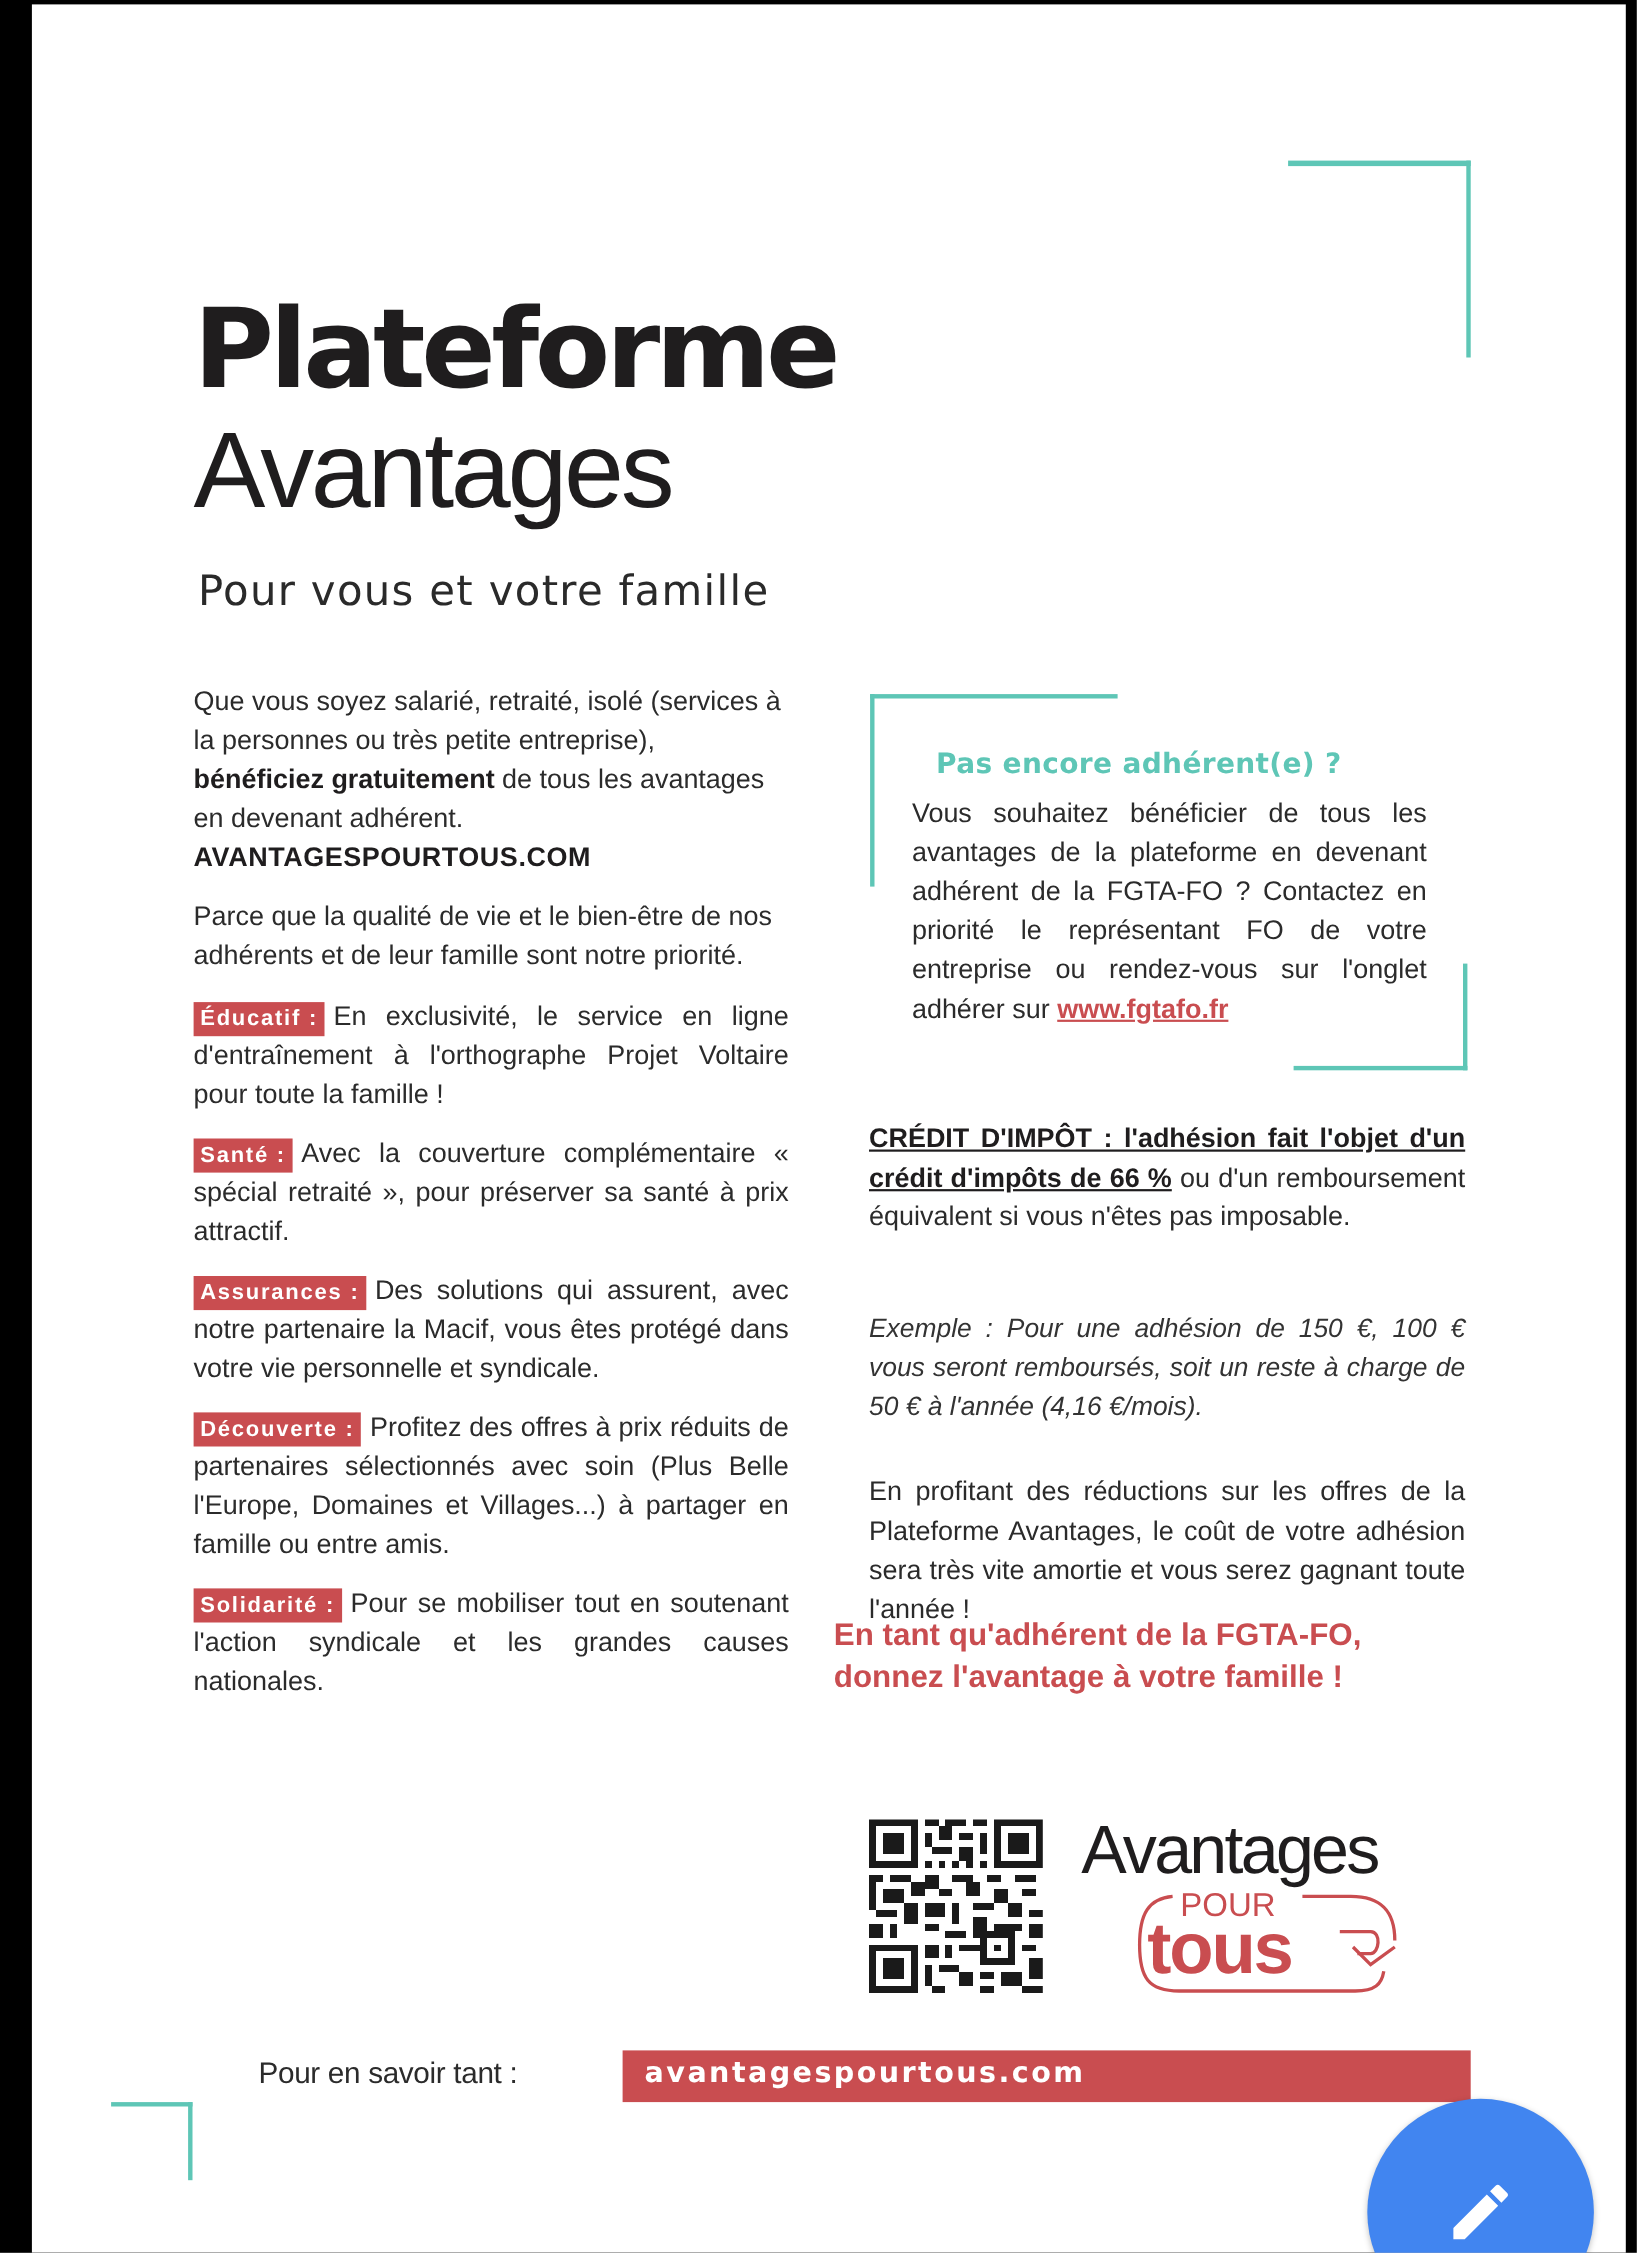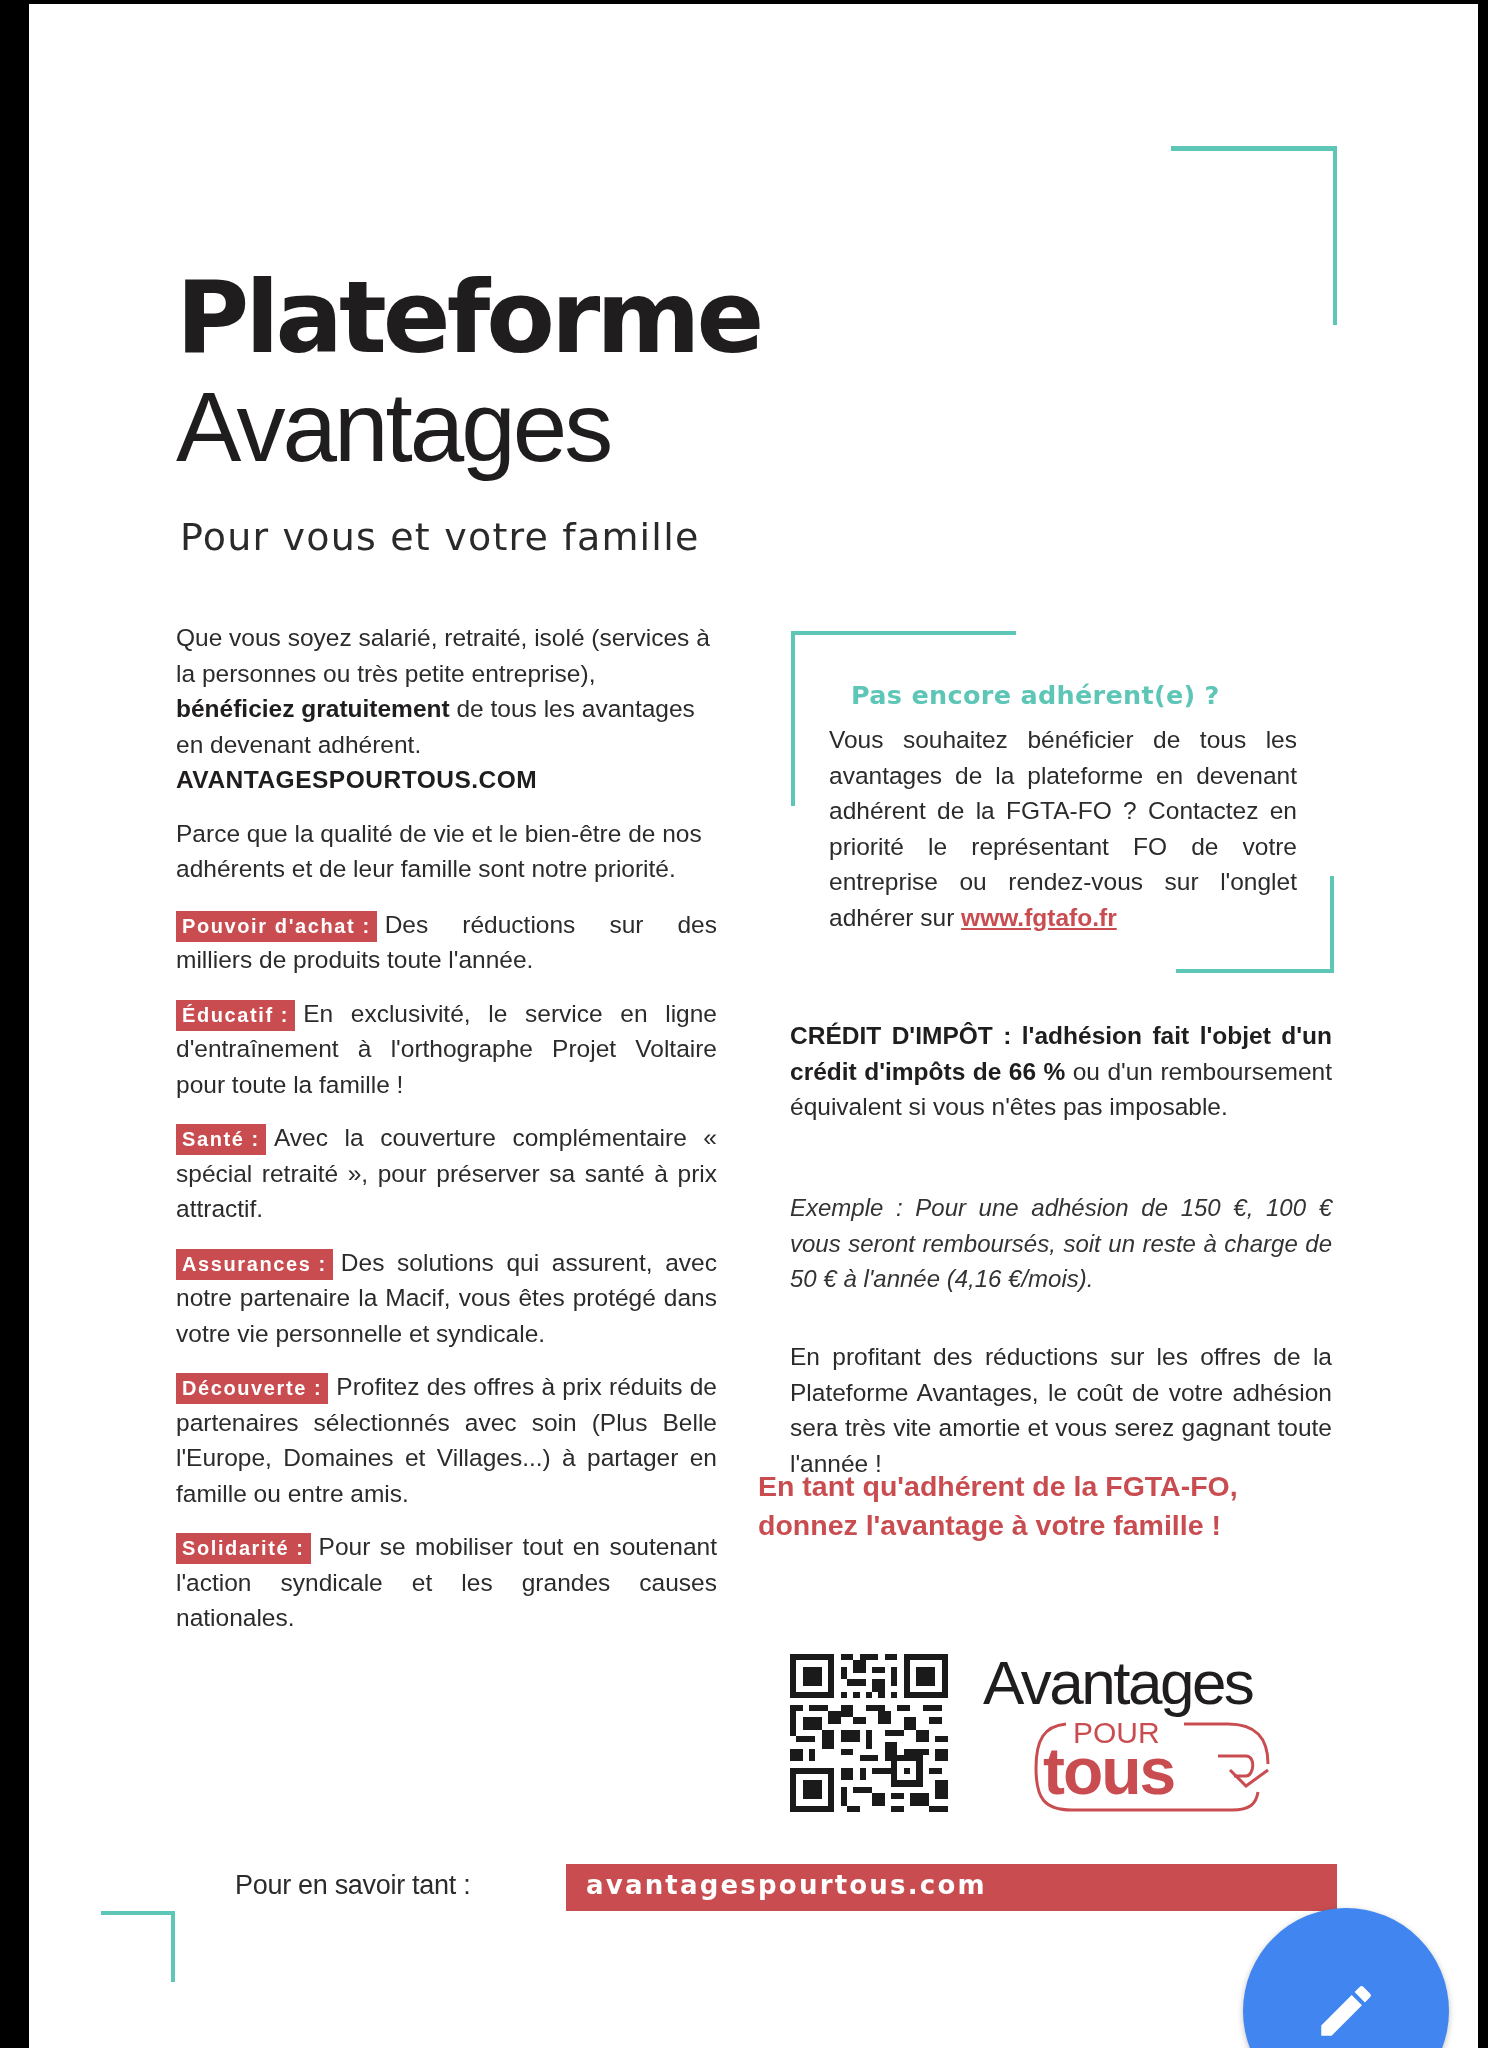"Pouvoir d'achat : Des réductions" p { html: <p> <span>Pouvoir d'achat :</span><span>Des réductions sur des milliers de produits toute l'année.</span> </p> -> none }
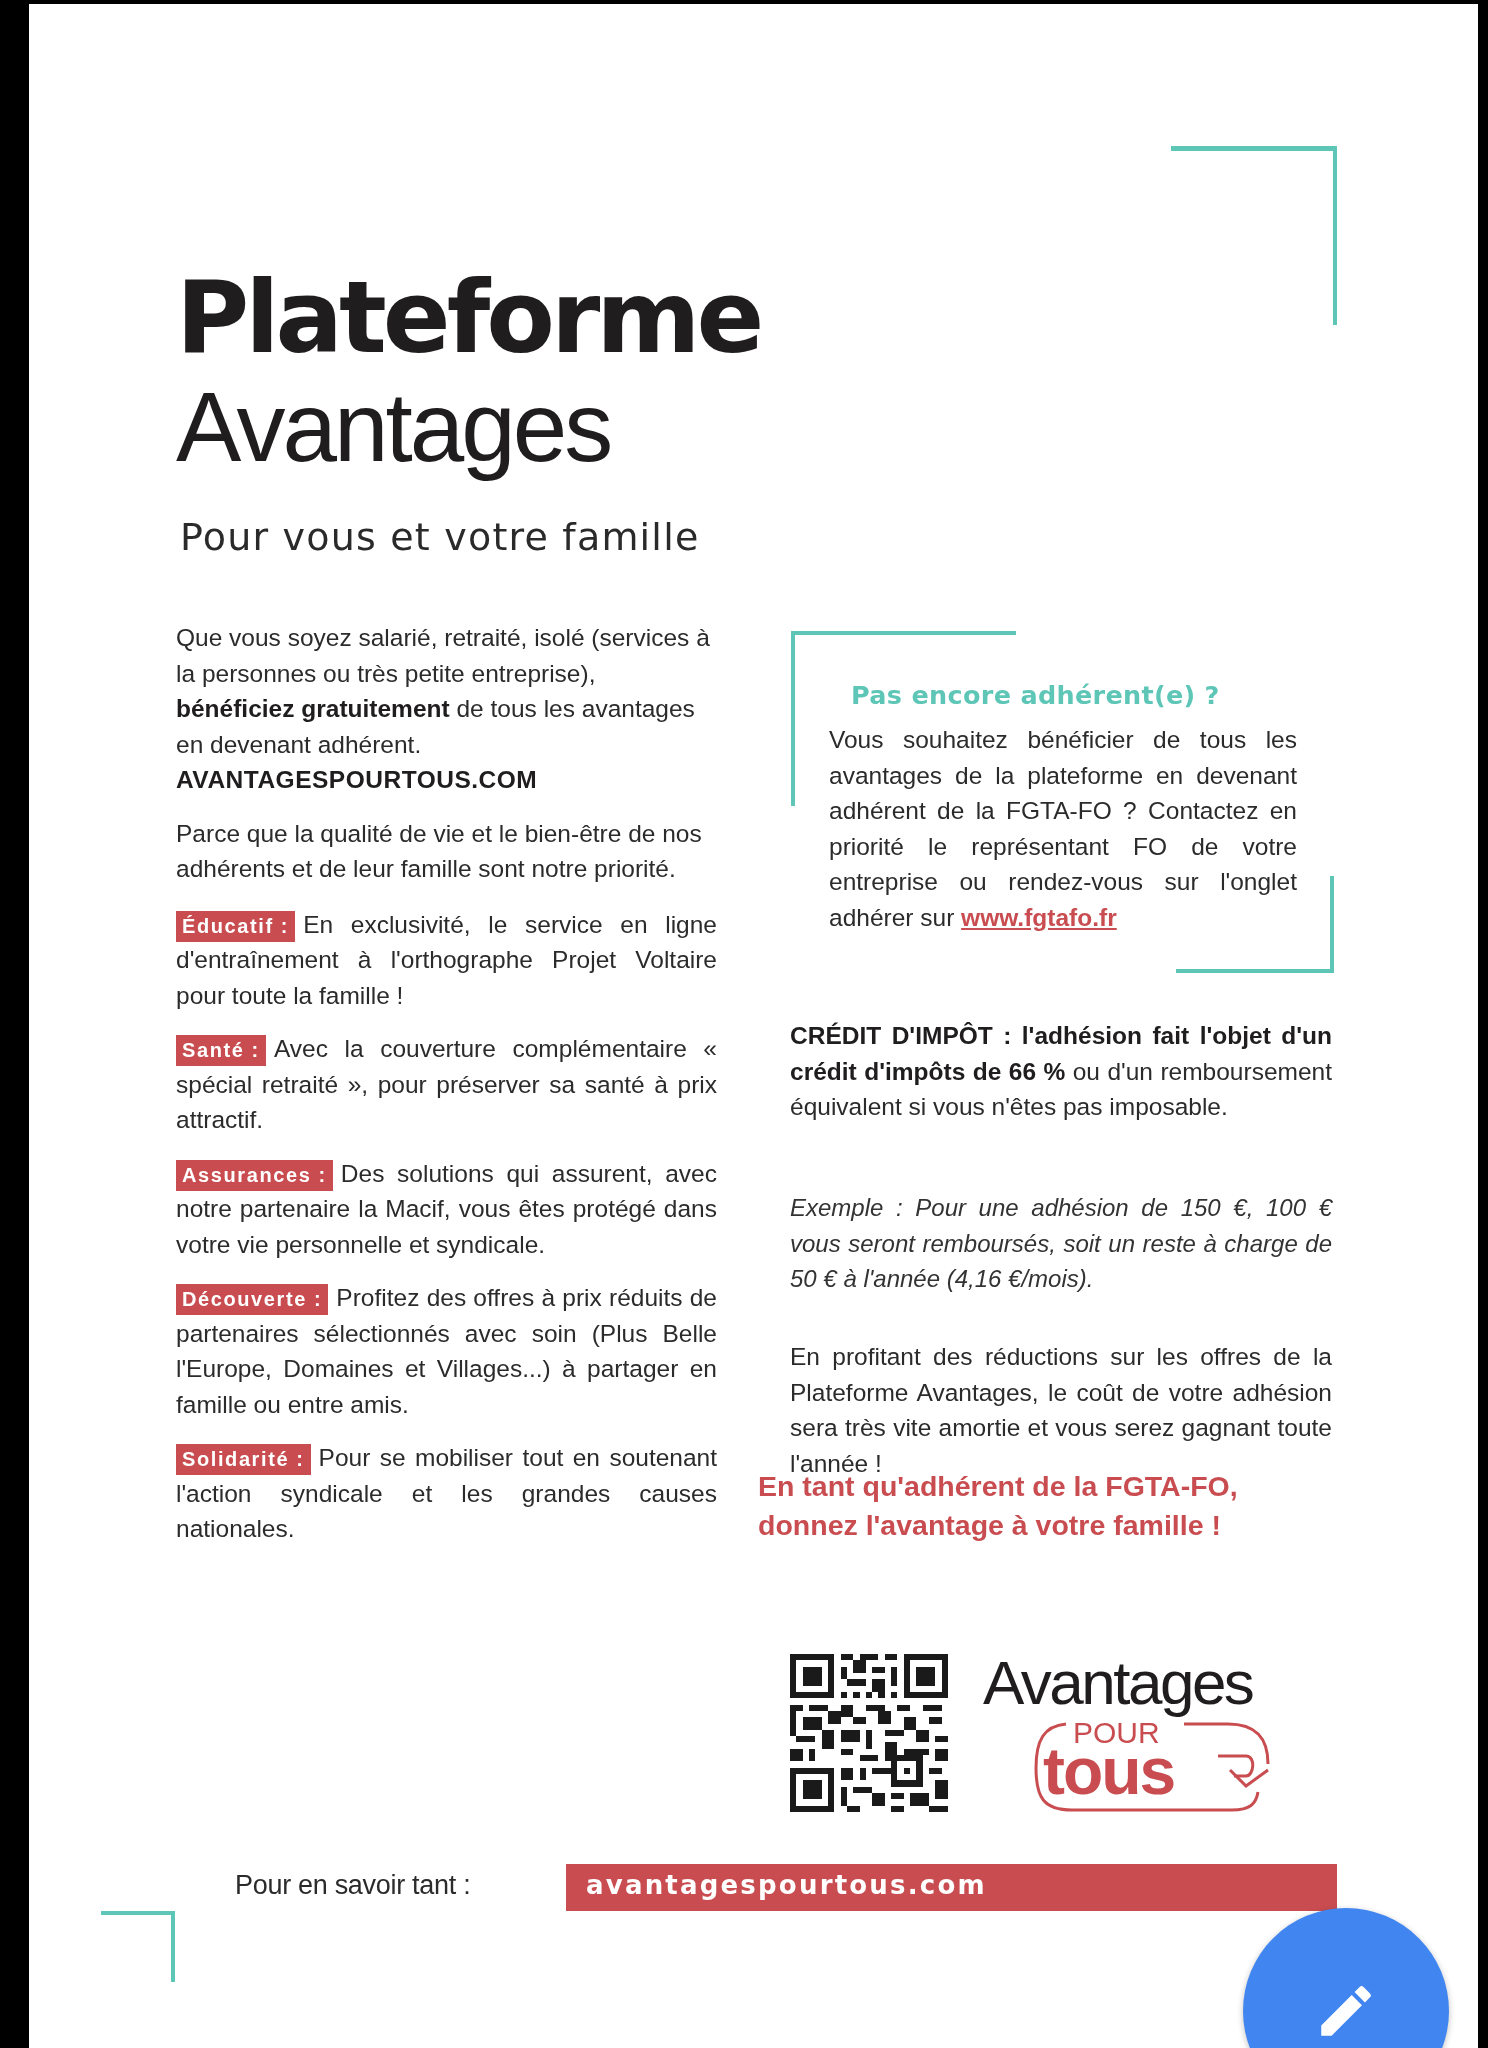"CRÉDIT D'IMPÔT : l'adhésion fait" .credit .b { text-decoration: none -> underline }
